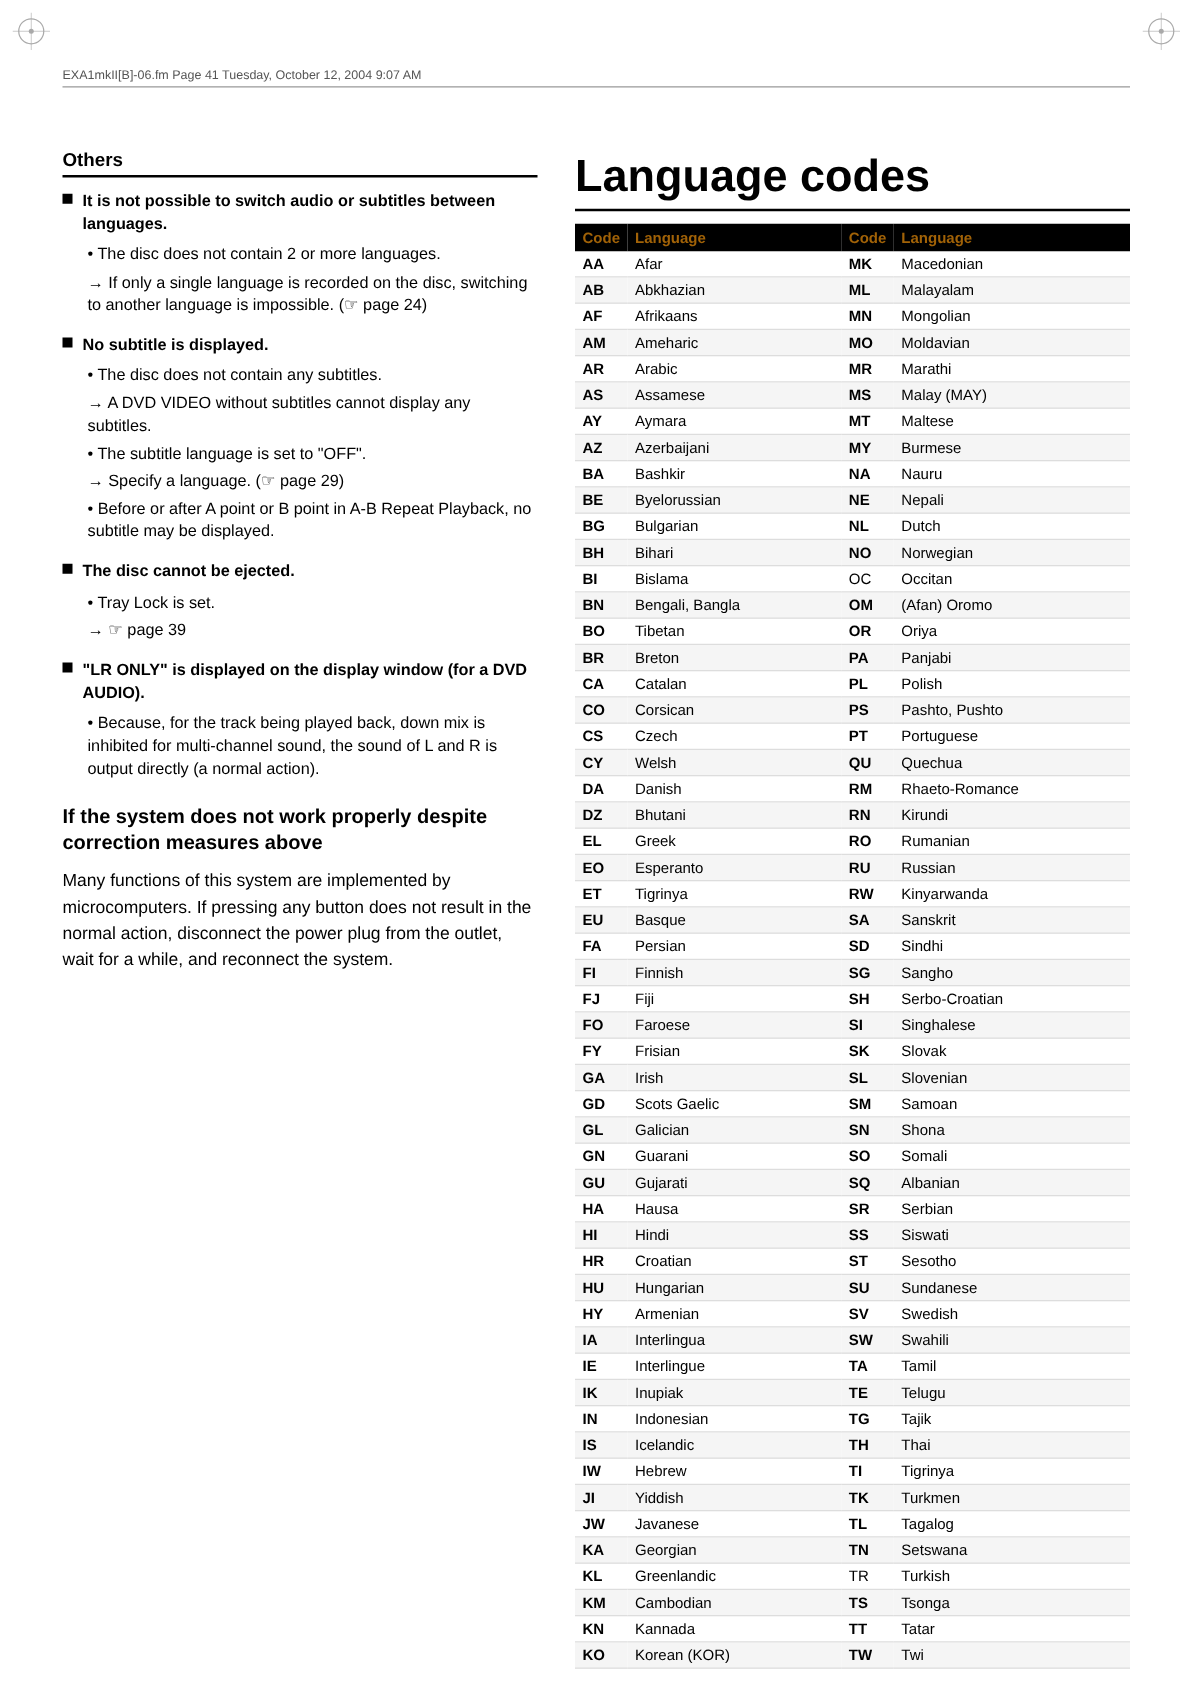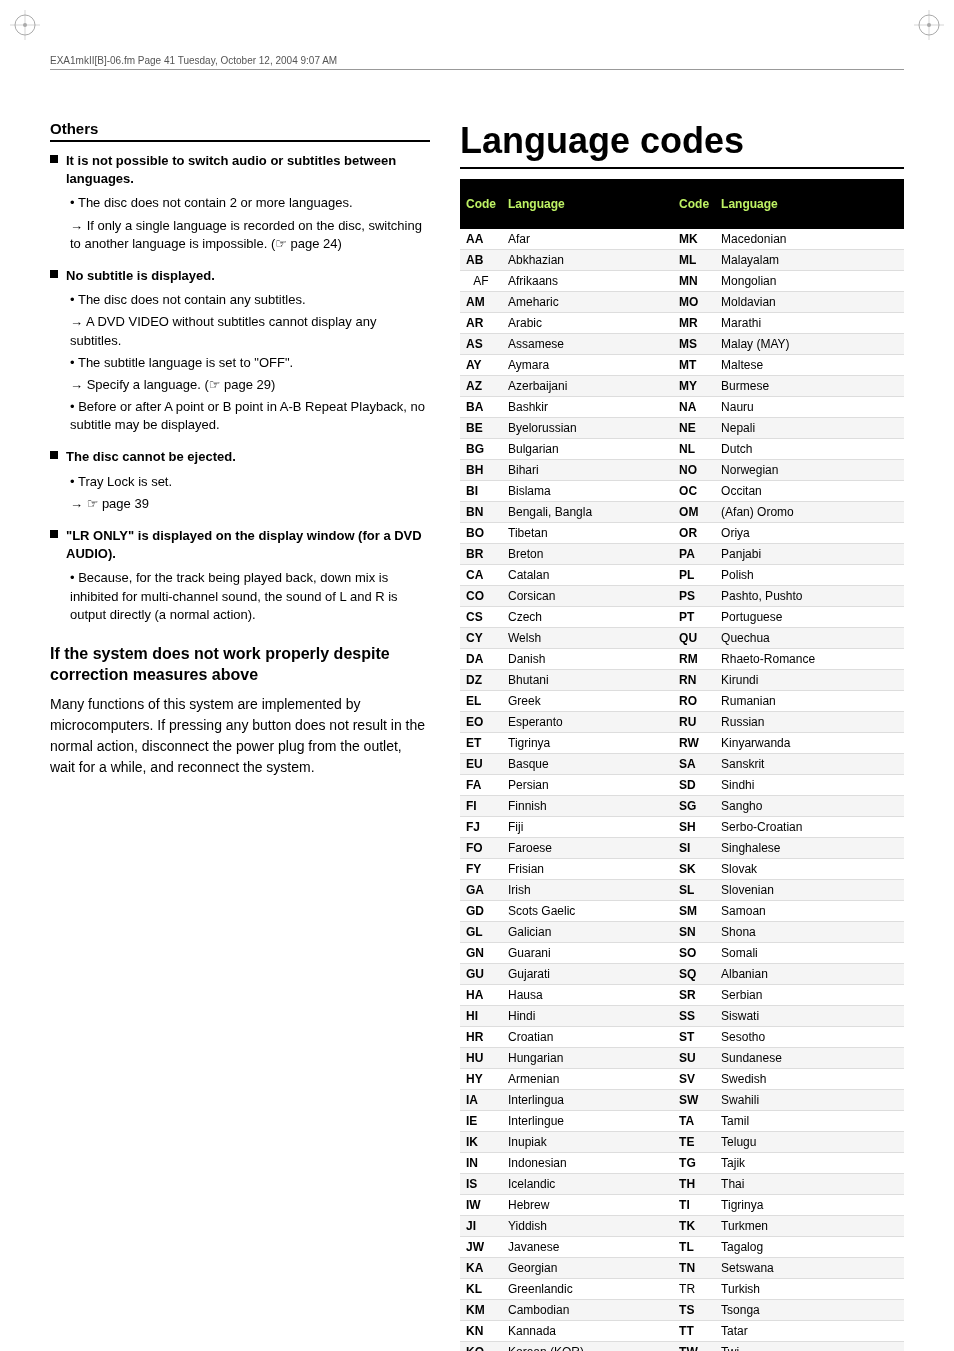"Code" .lang-table th { color: #bef264 -> #a16207; padding: 18px 6px -> 4px 6px }
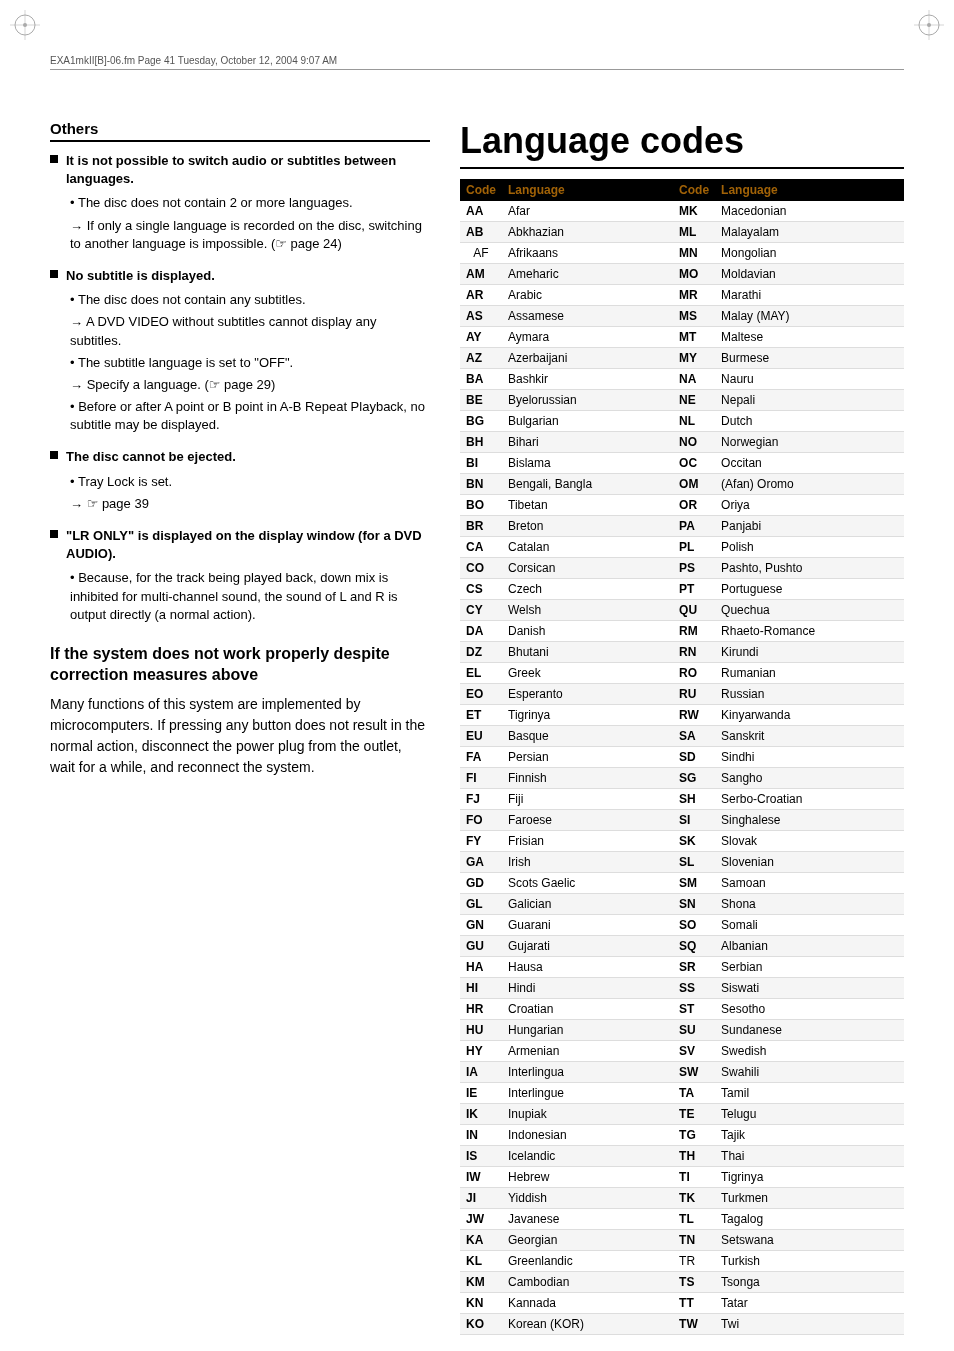"AF" td { font-weight: normal -> bold; text-align: center -> none }
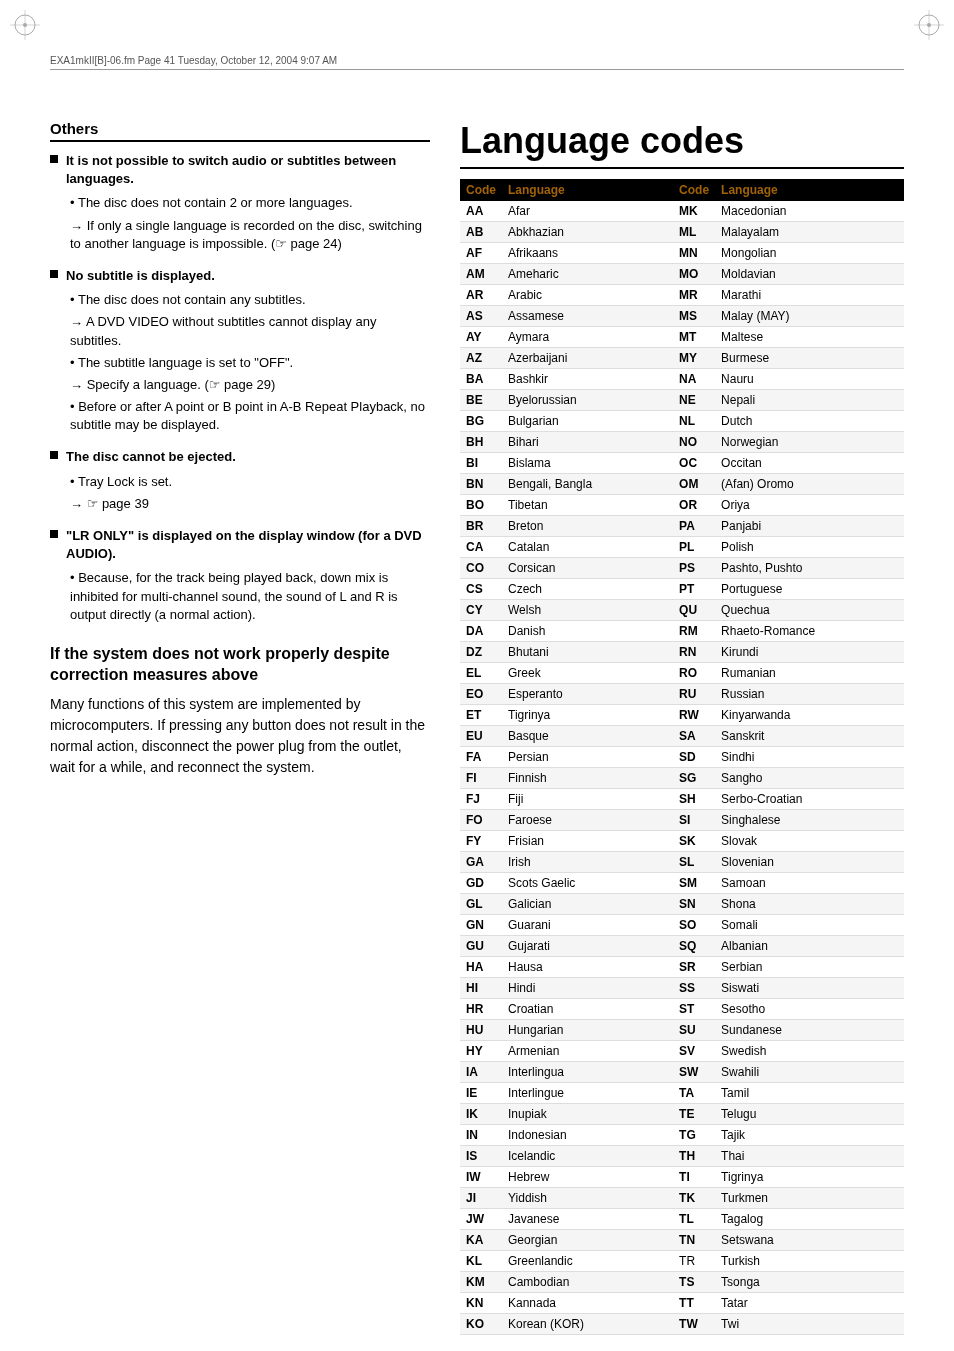"OC" td { font-weight: bold -> normal }
